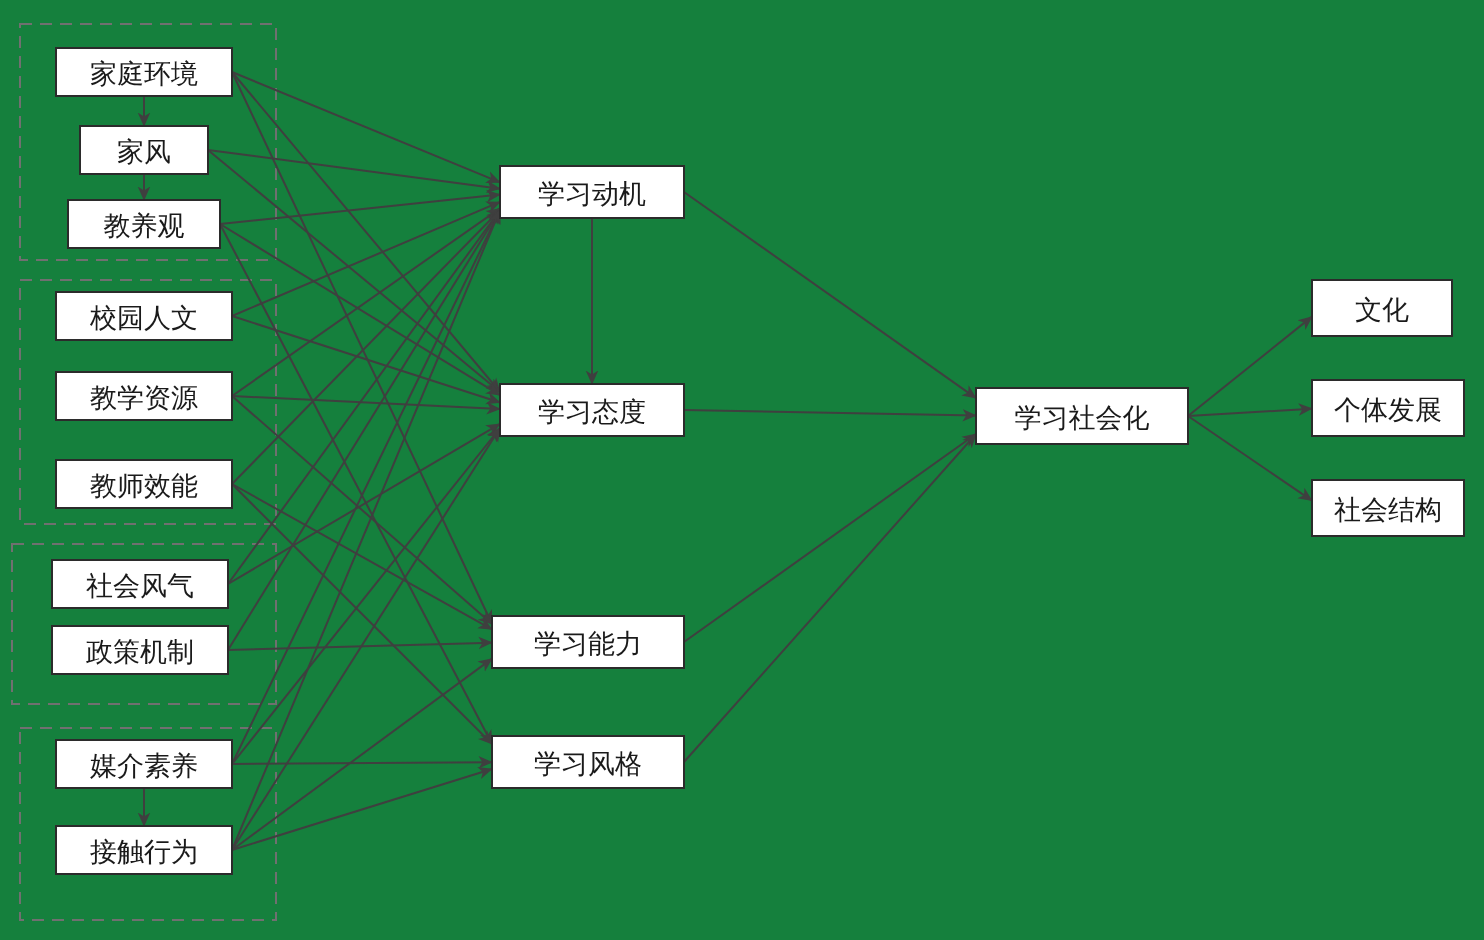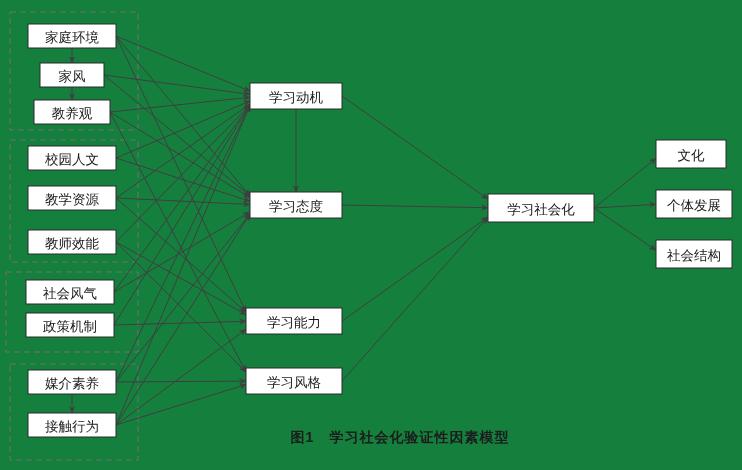"图1 学习社会化验证性因素模型" div.caption { html: <div>图1 学习社会化验证性因素模型</div> -> none }
